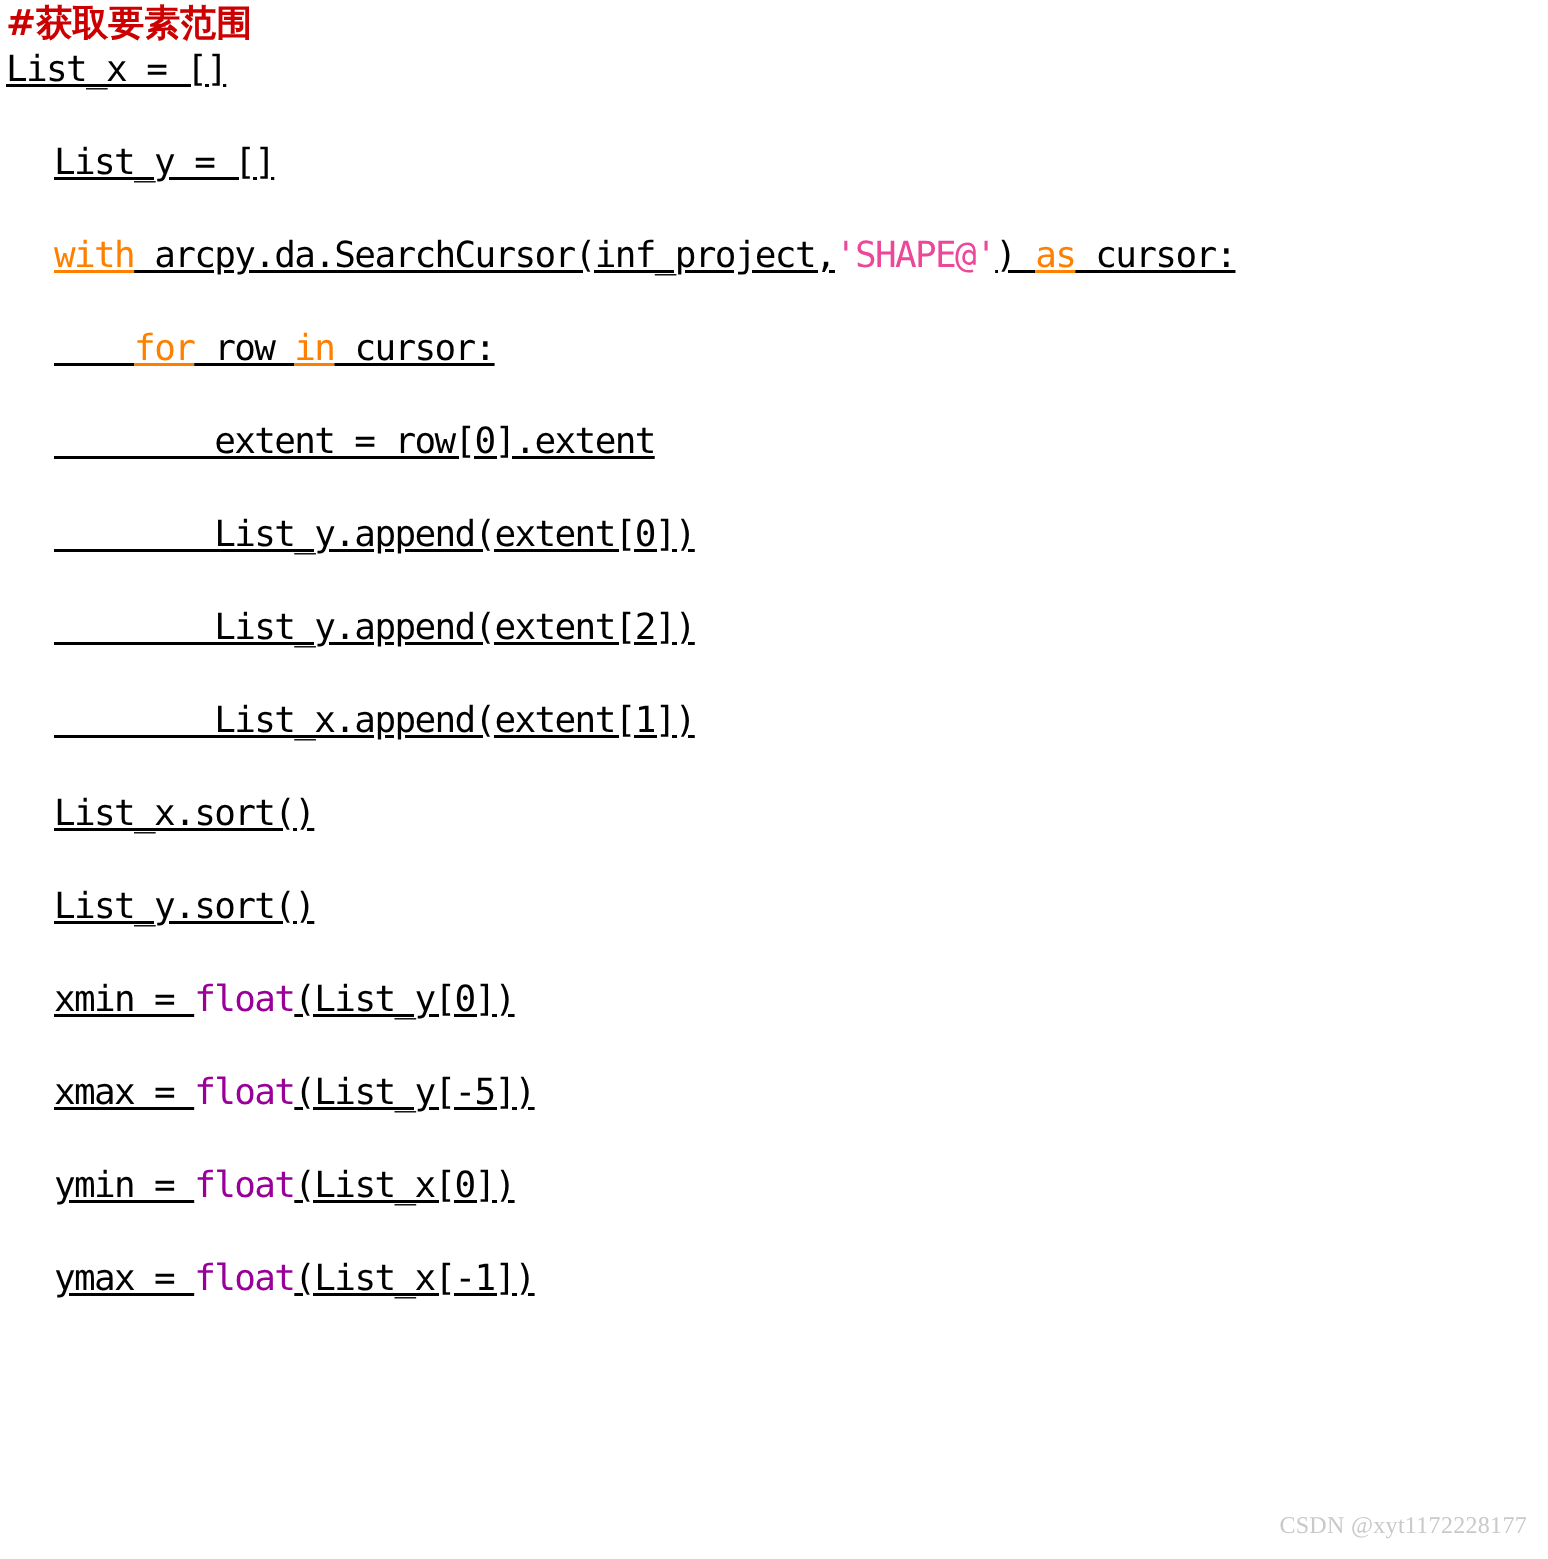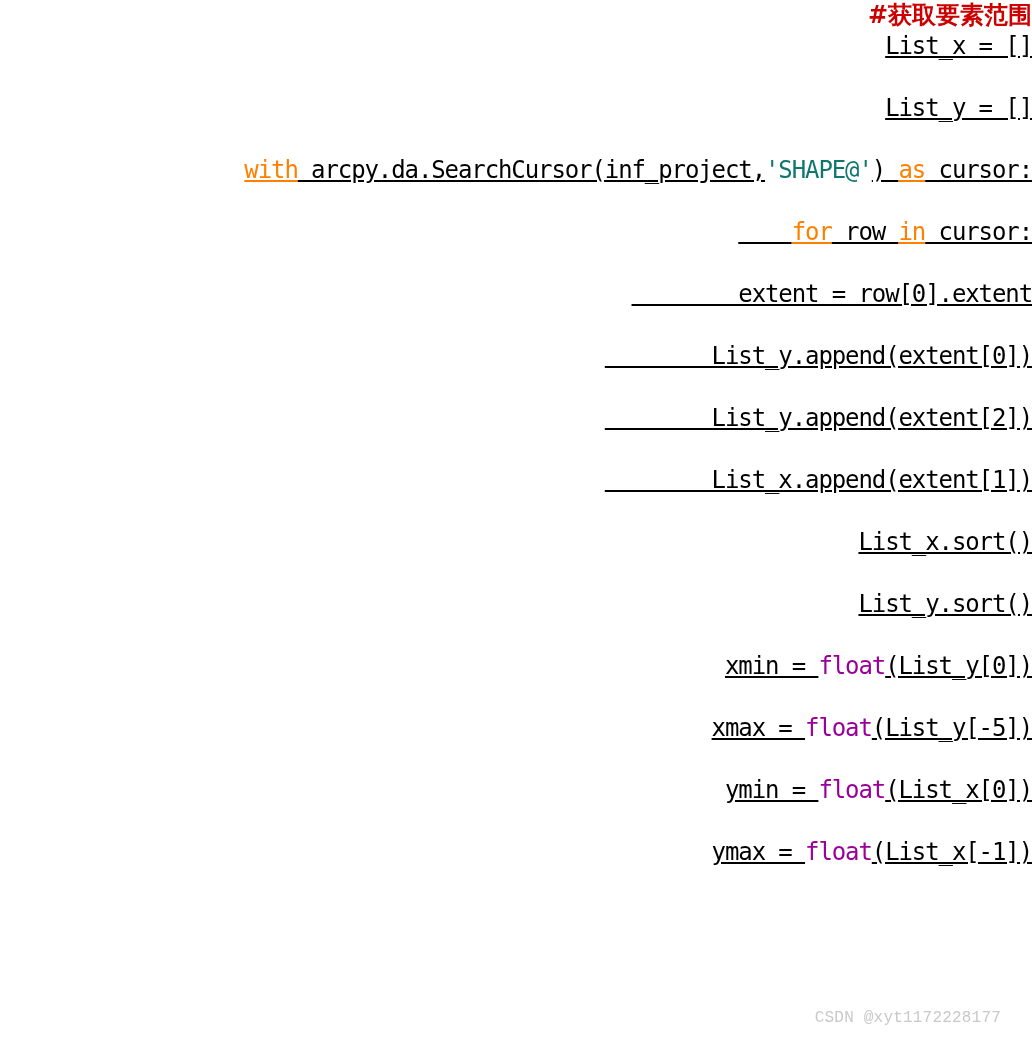"#获取要素范围" .code-line { text-align: right -> none }
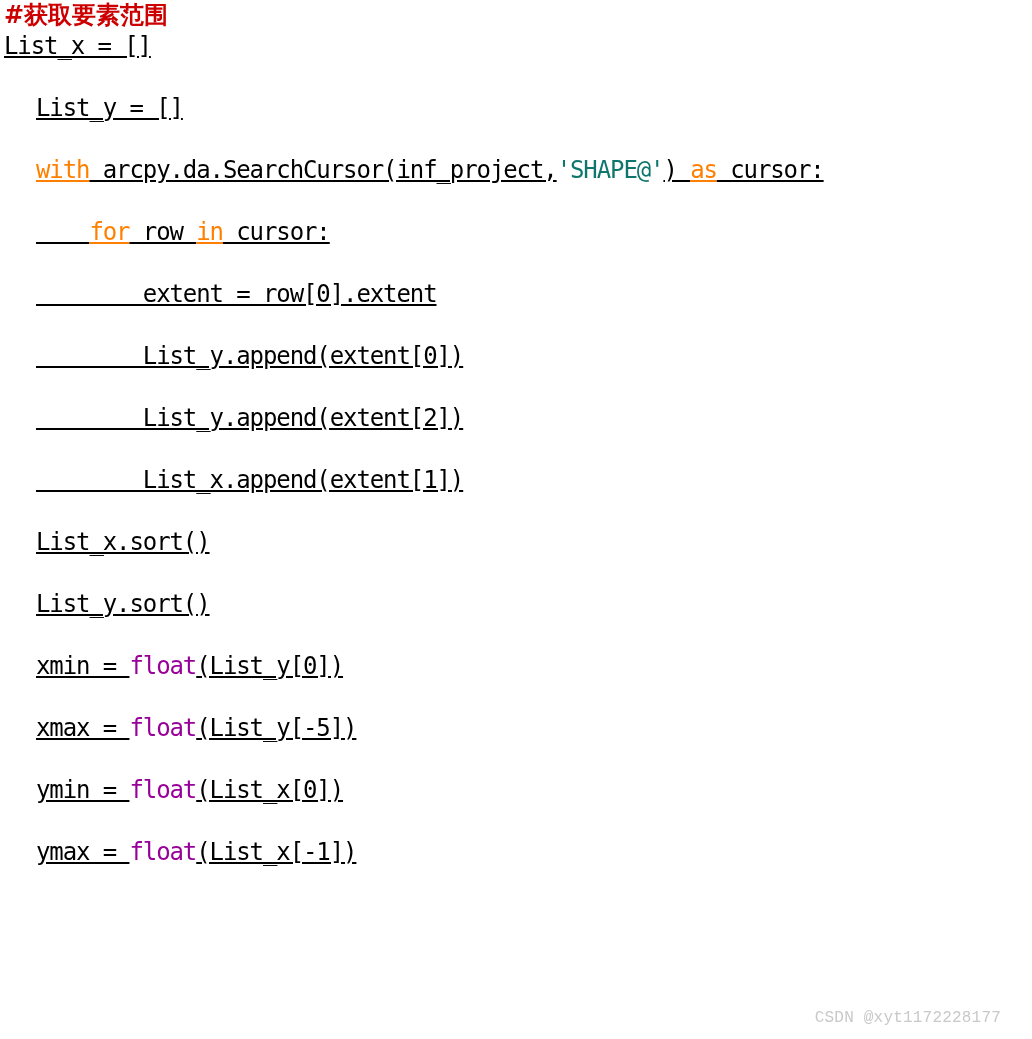"'SHAPE@'" .tok-string { color: #0f766e -> #ec4899 }
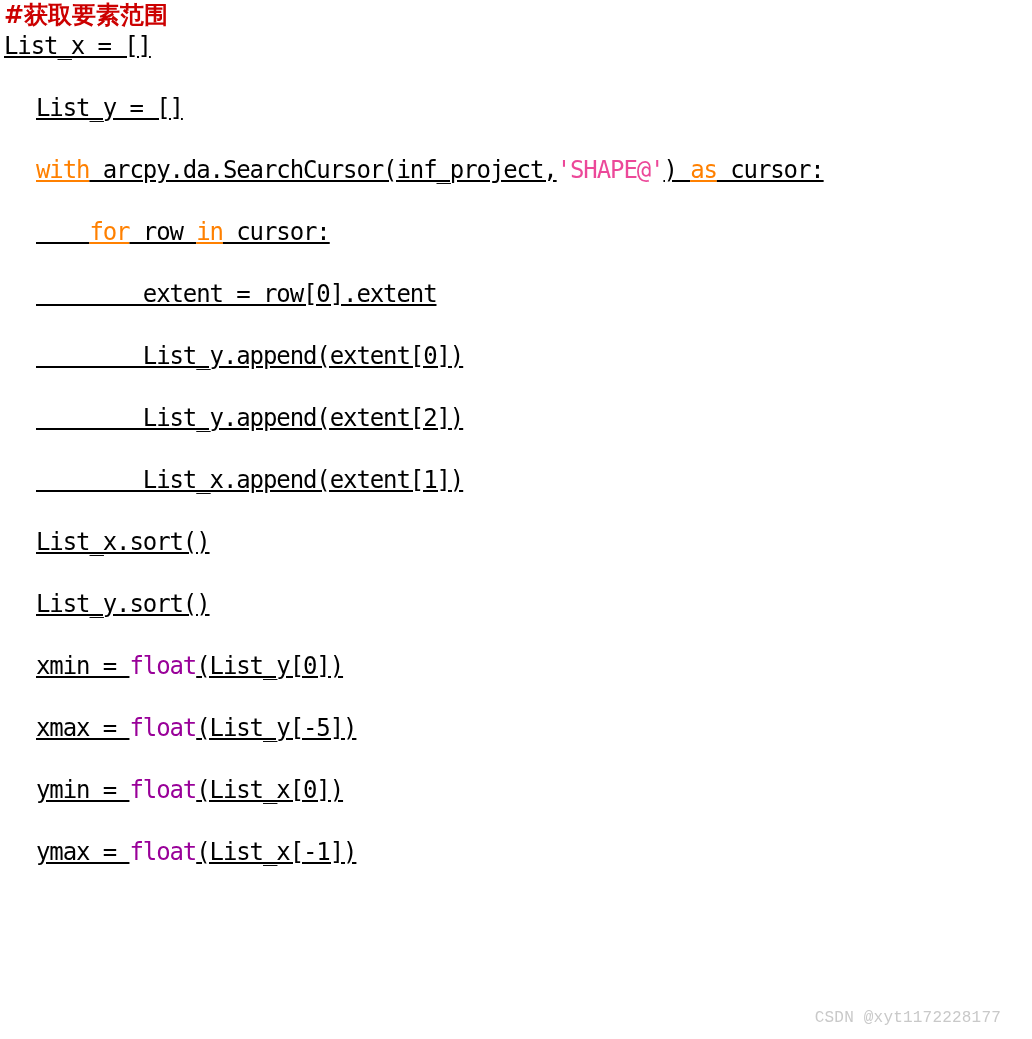"CSDN @xyt1172228177" #watermark { font-family: Liberation Mono, monospace -> Liberation Serif, serif; right: 31px -> 14px }
